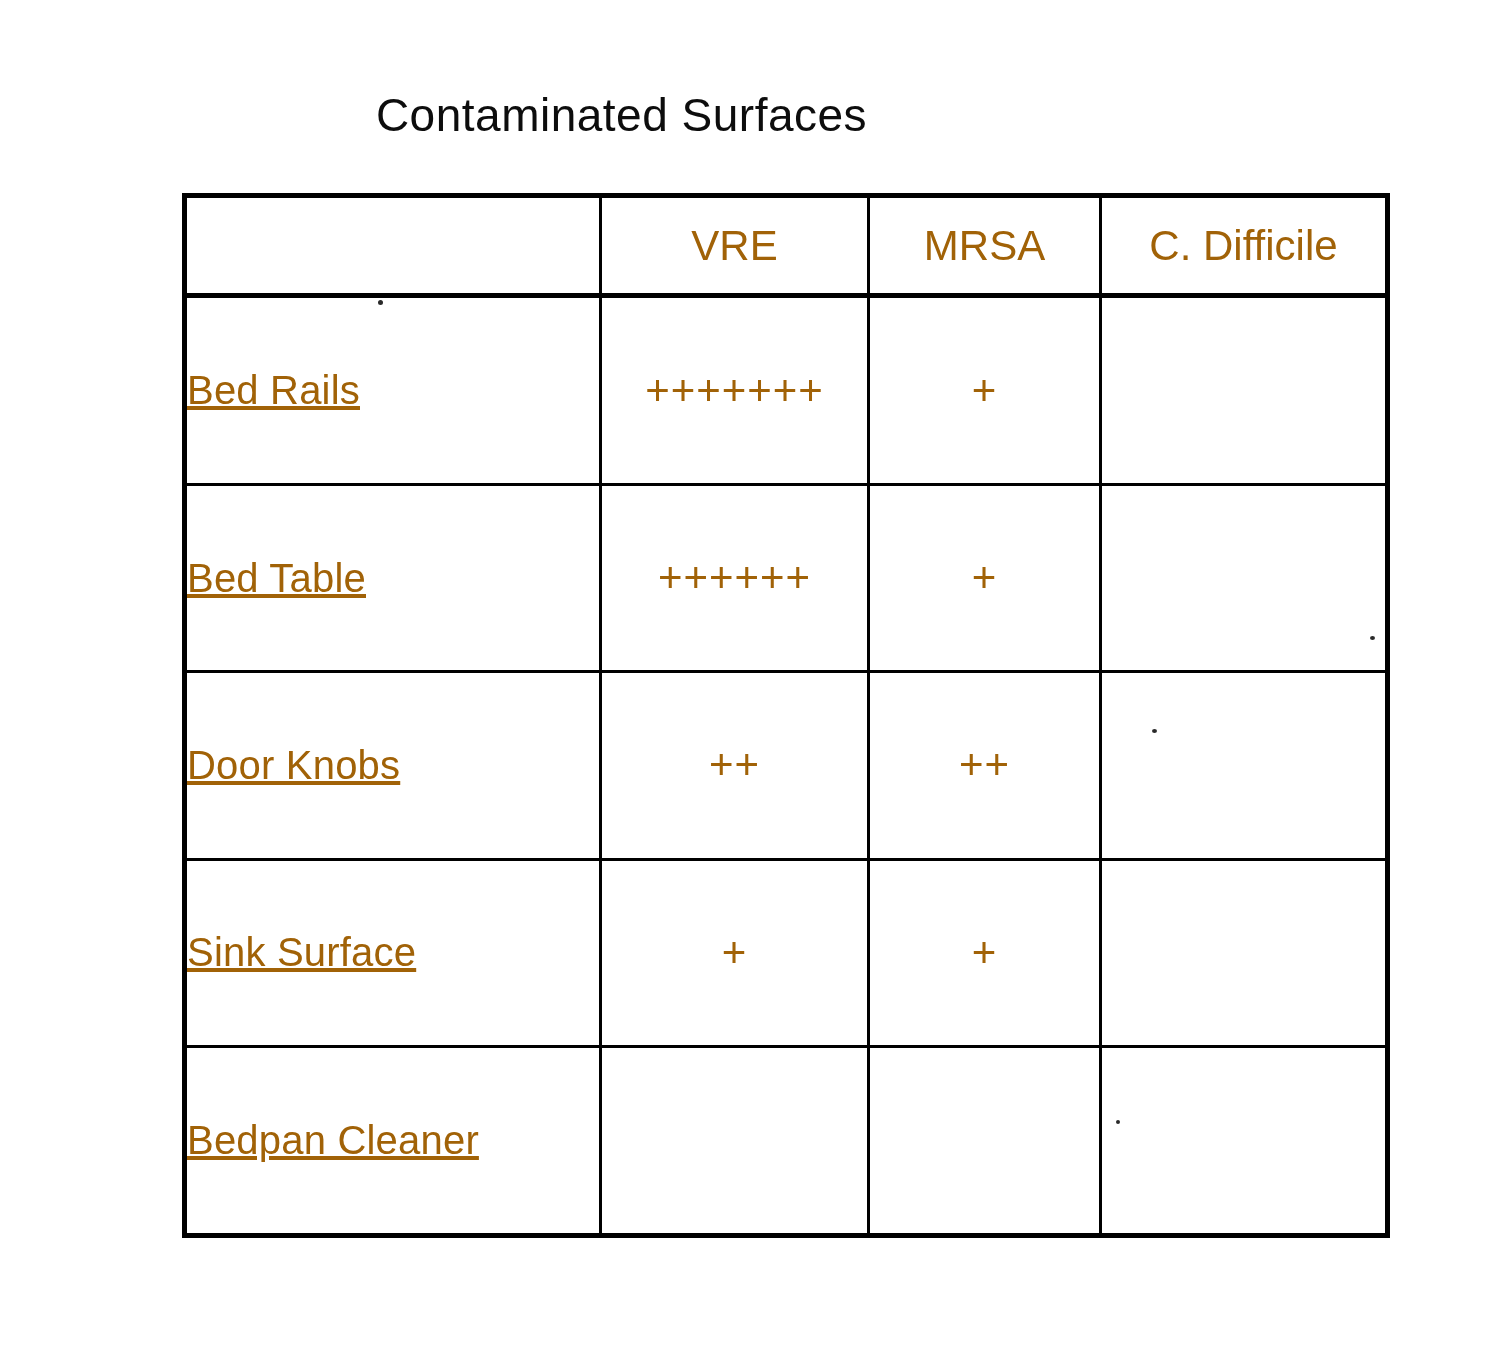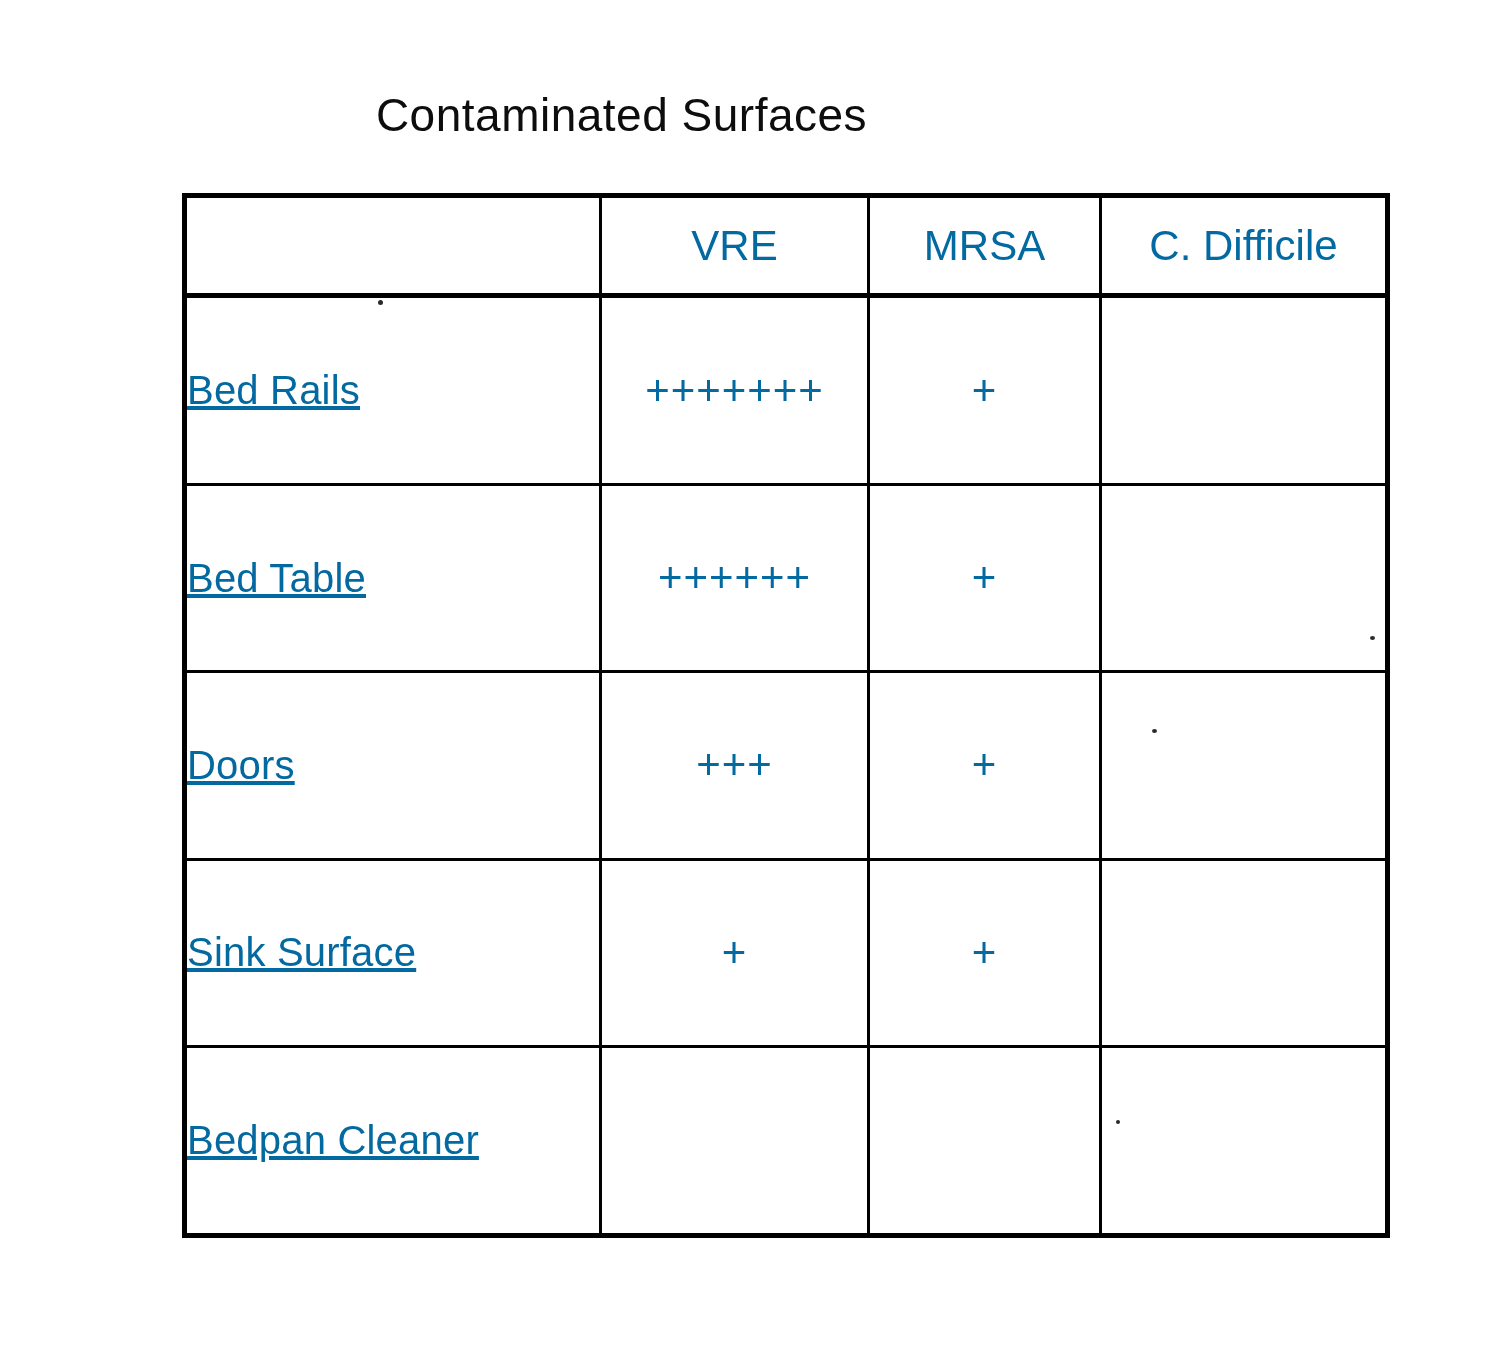"VRE" table.scan-table td, table.scan-table th { color: #0369a1 -> #a16207 }
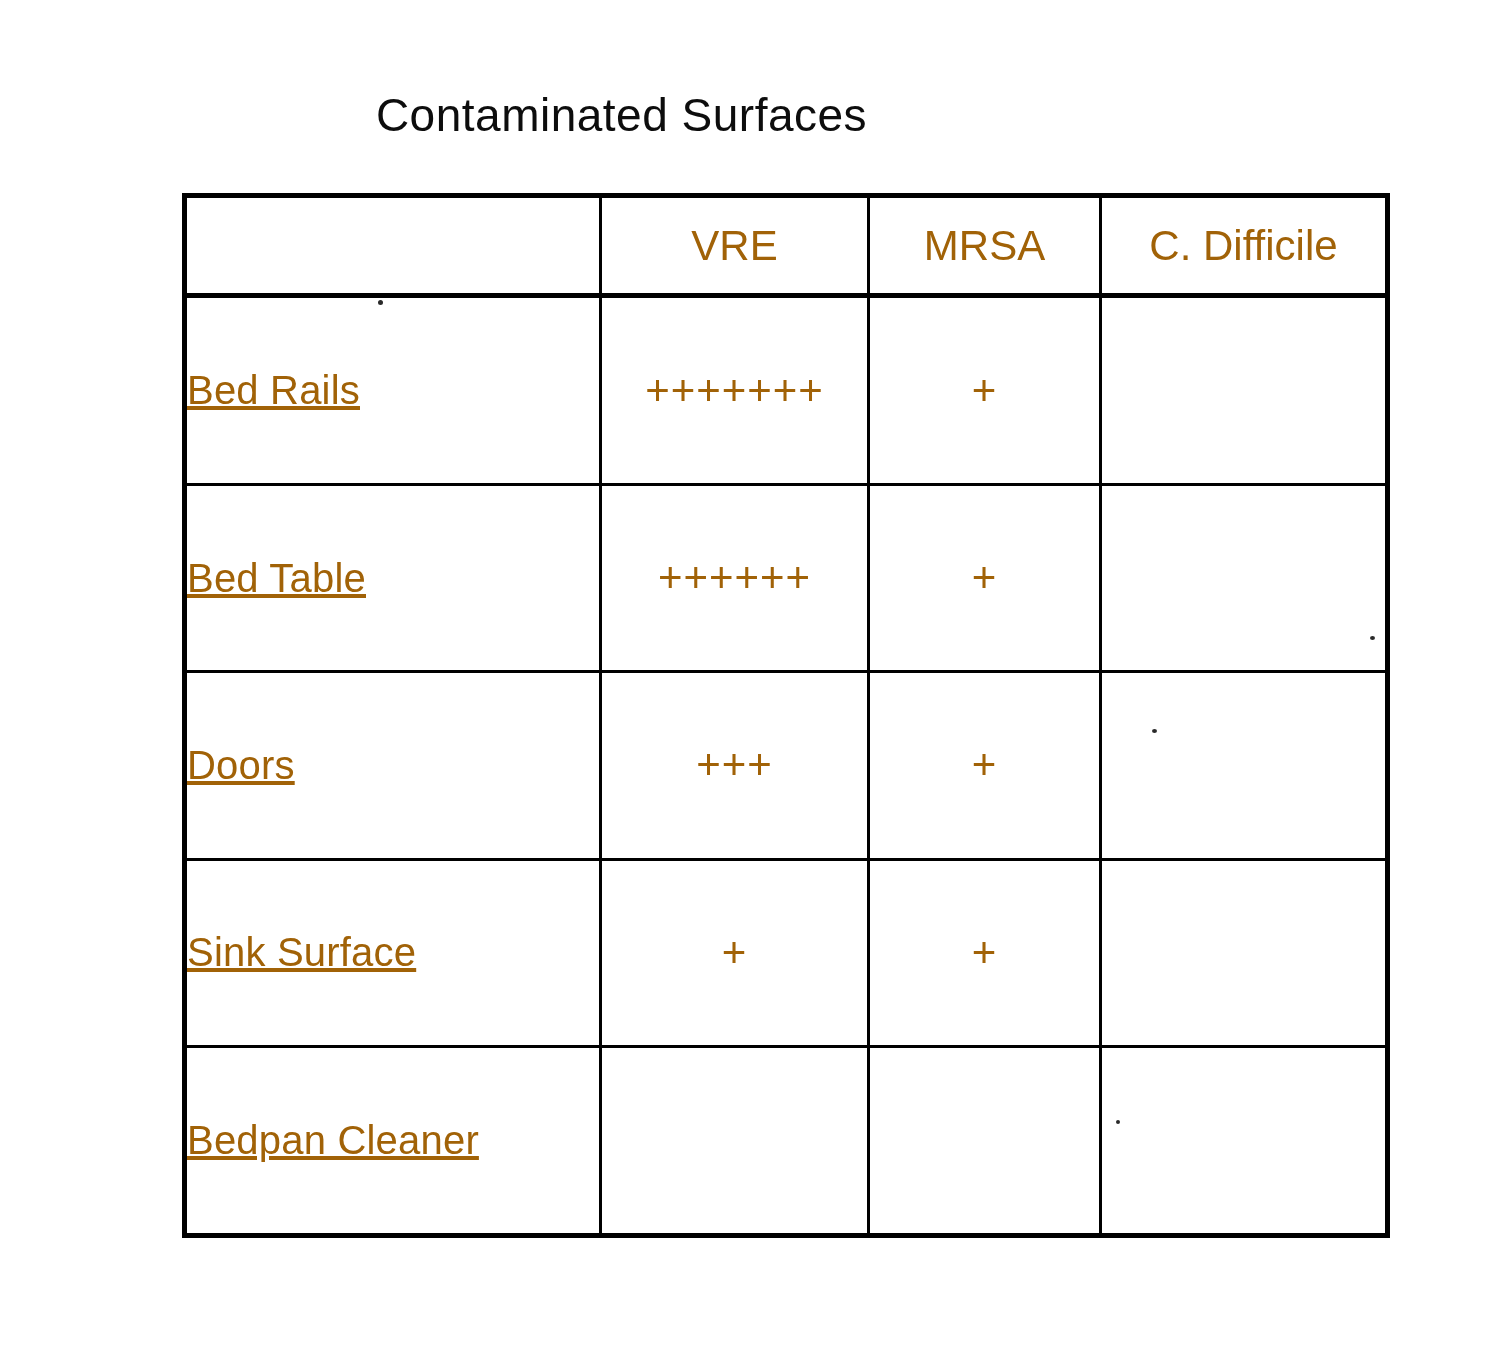"Door Knobs" tr { html: none -> <tr> <td>Door Knobs</td> <td>++</td> <td>++</td> <td></td> </tr> }
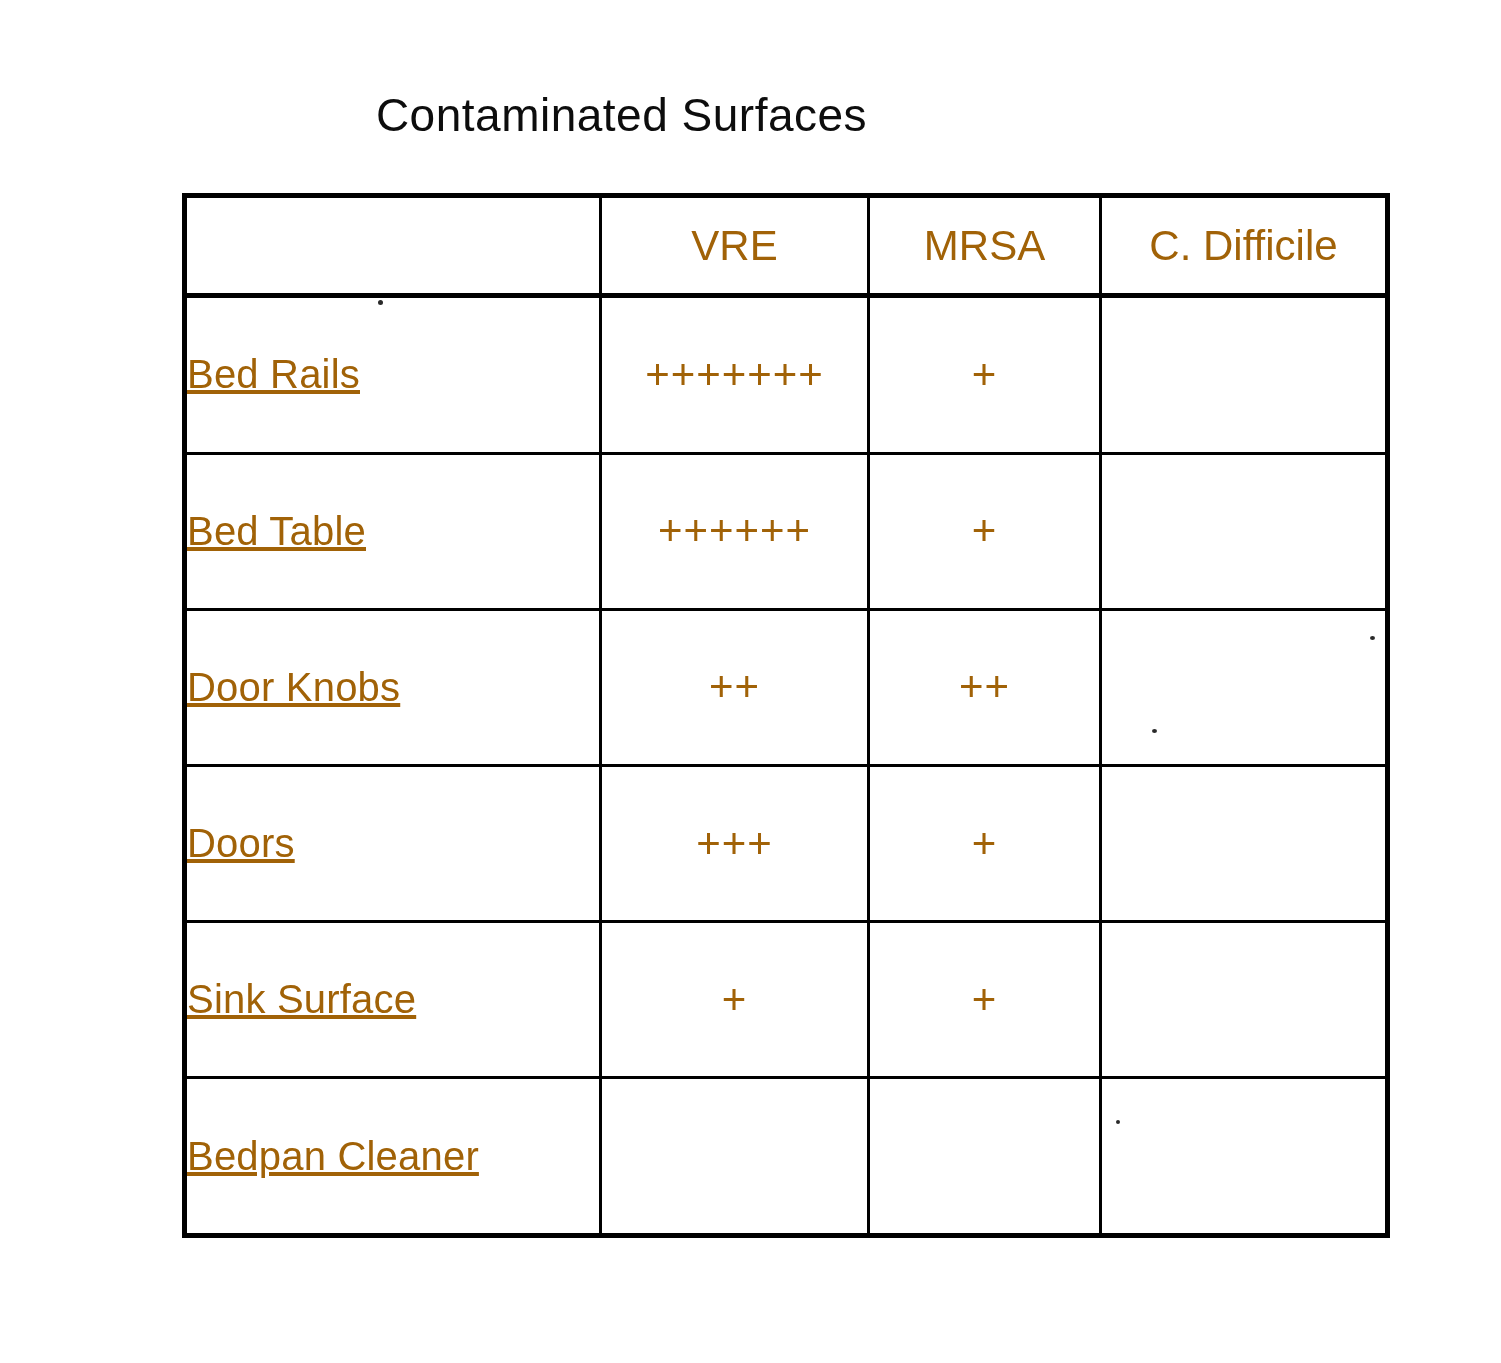"Doors" tr { html: <tr> <td>Doors</td> <td>+++</td> <td>+</td> <td></td> </tr> -> none }
